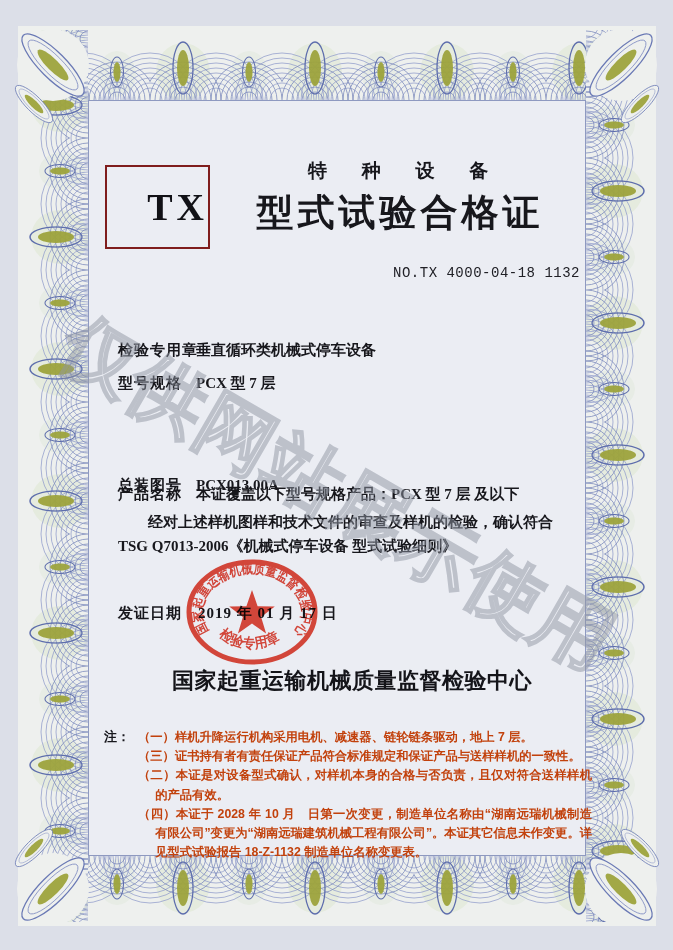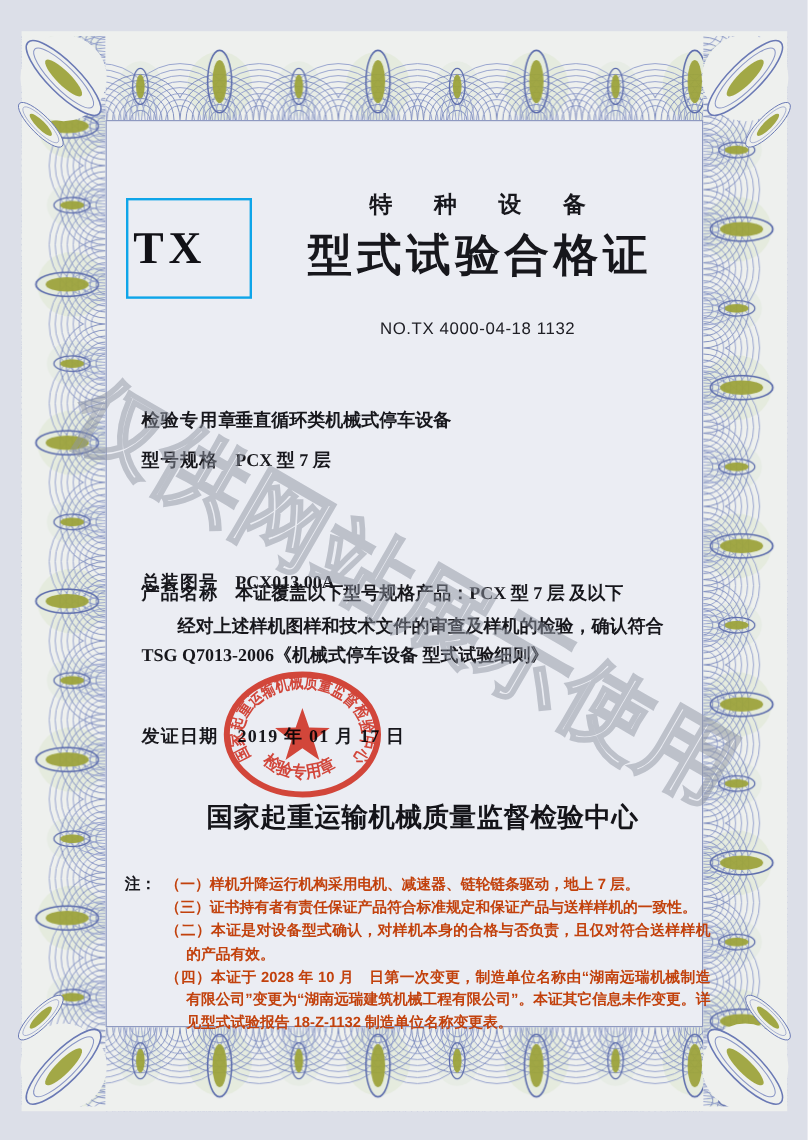"TX" .tx-box { border: 2px solid #0ea5e9 -> 2px solid #7f1d1d; justify-content: flex-start -> flex-end }
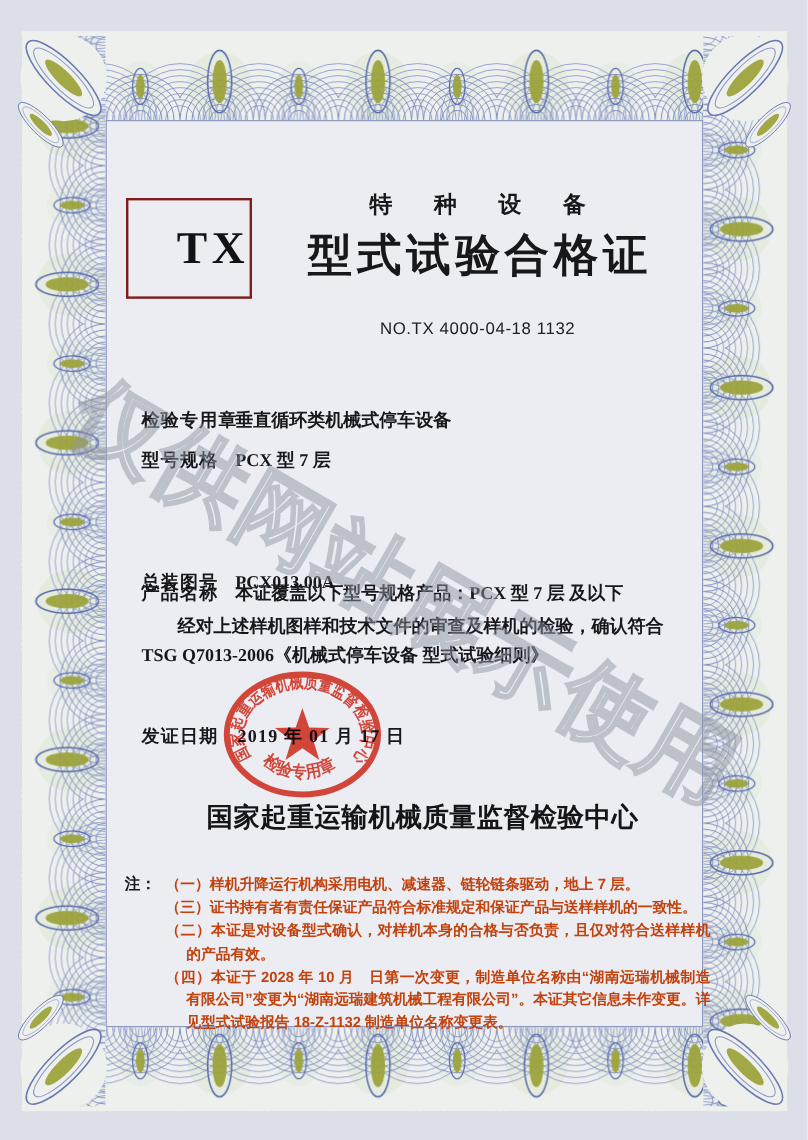"NO.TX 4000-04-18 1132" .cert-no { font-family: Liberation Sans, sans-serif -> Liberation Mono, monospace; text-align: center -> right }
